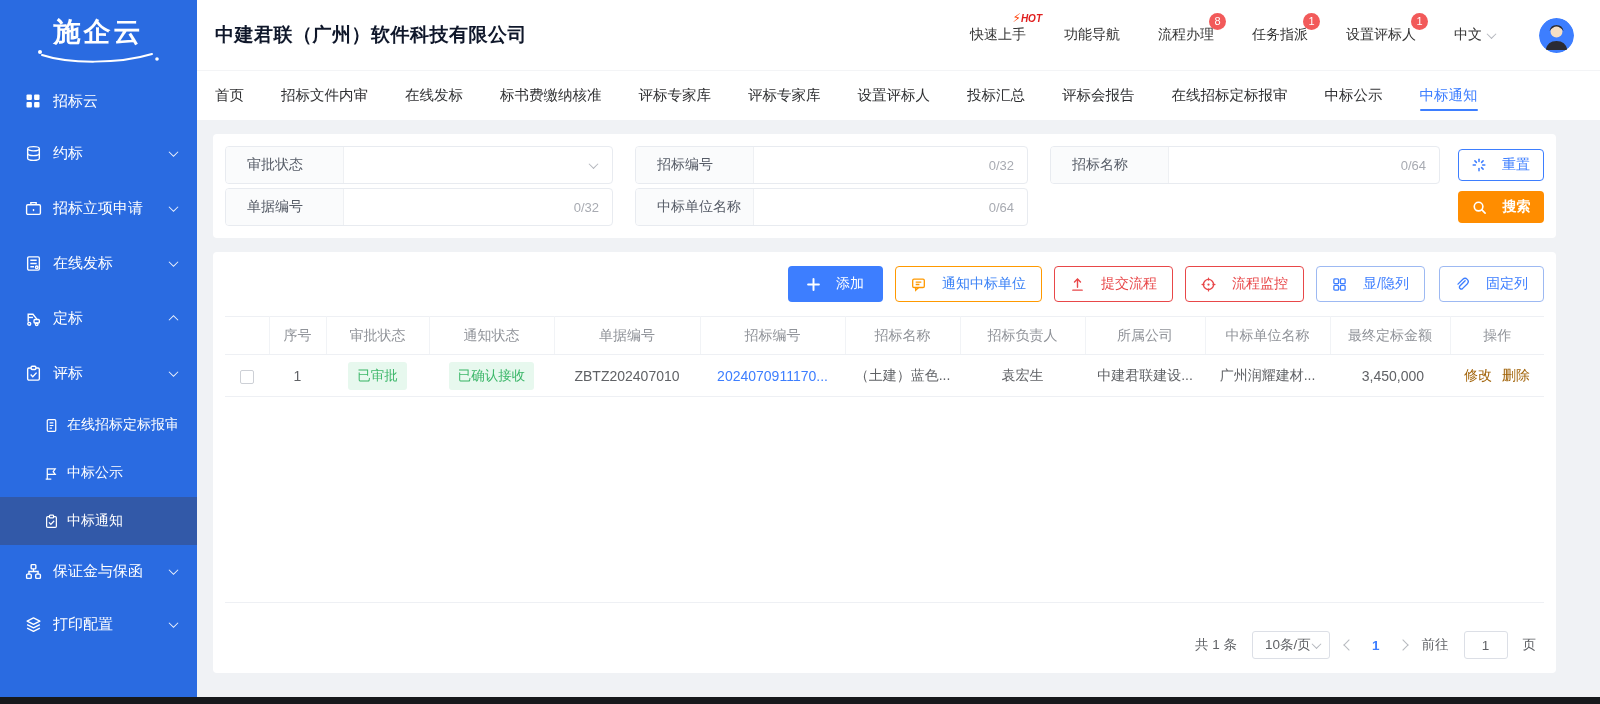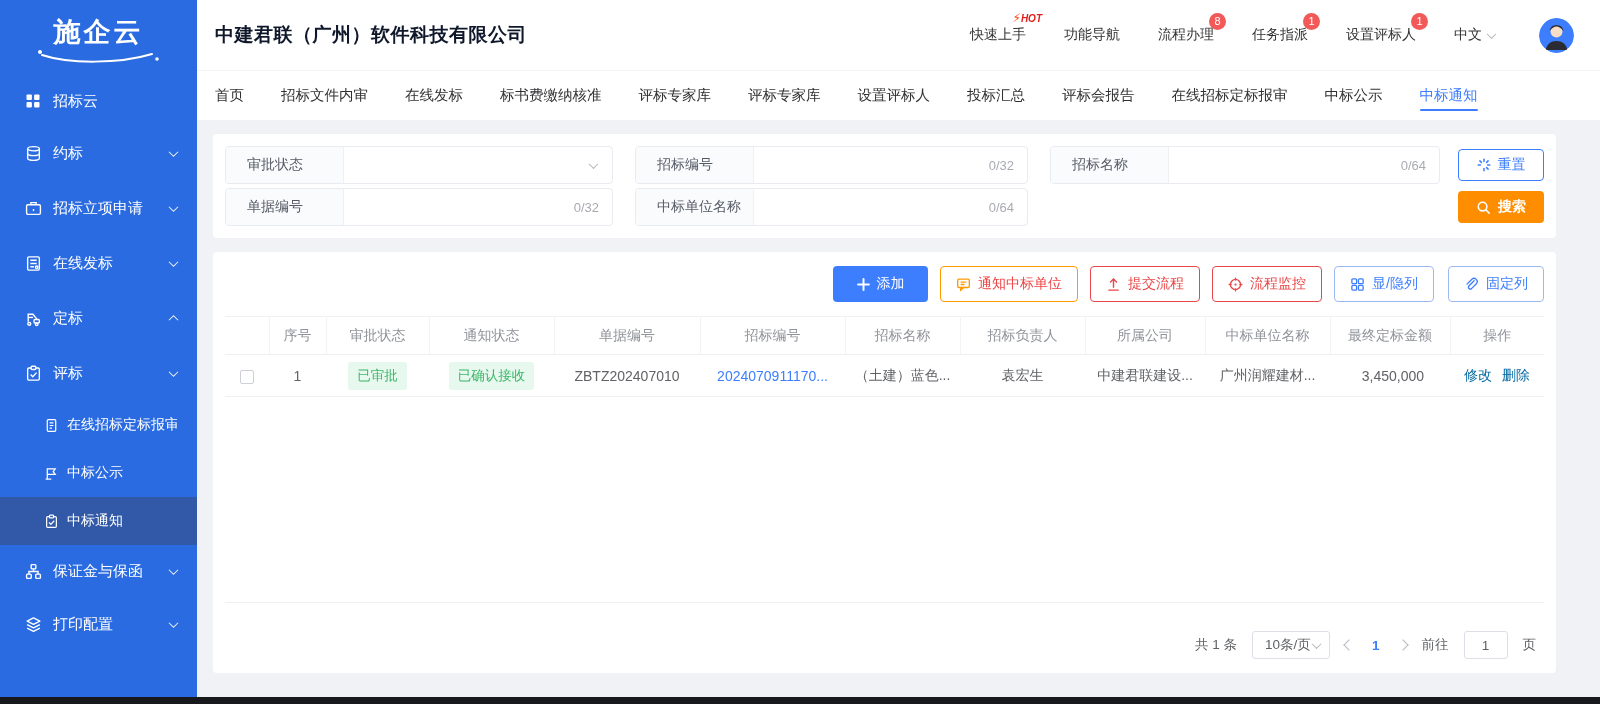"重置" .btn { gap: 7px -> 16px }
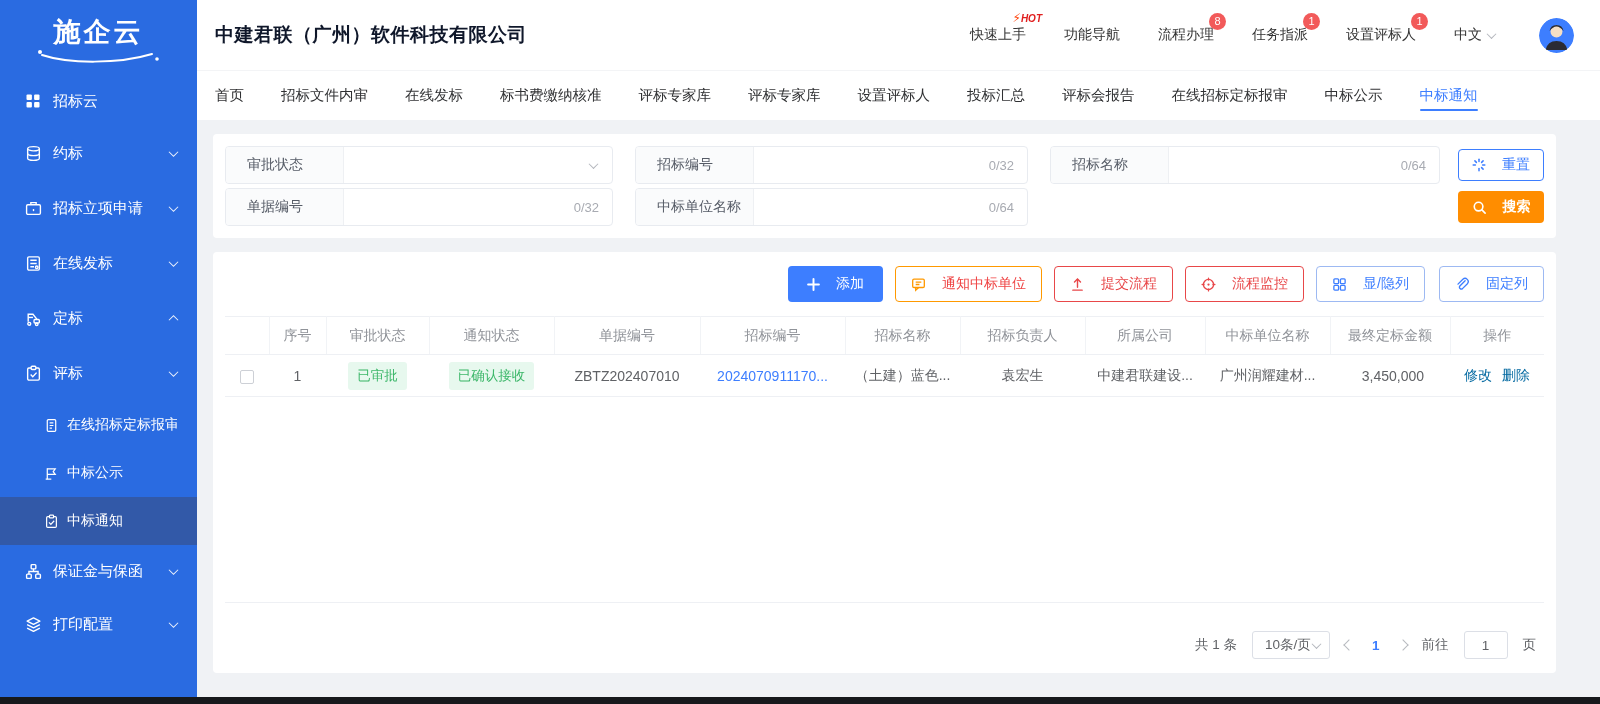"通知中标单位" .tb-orange { color: #ef4444 -> #3b82f6 }
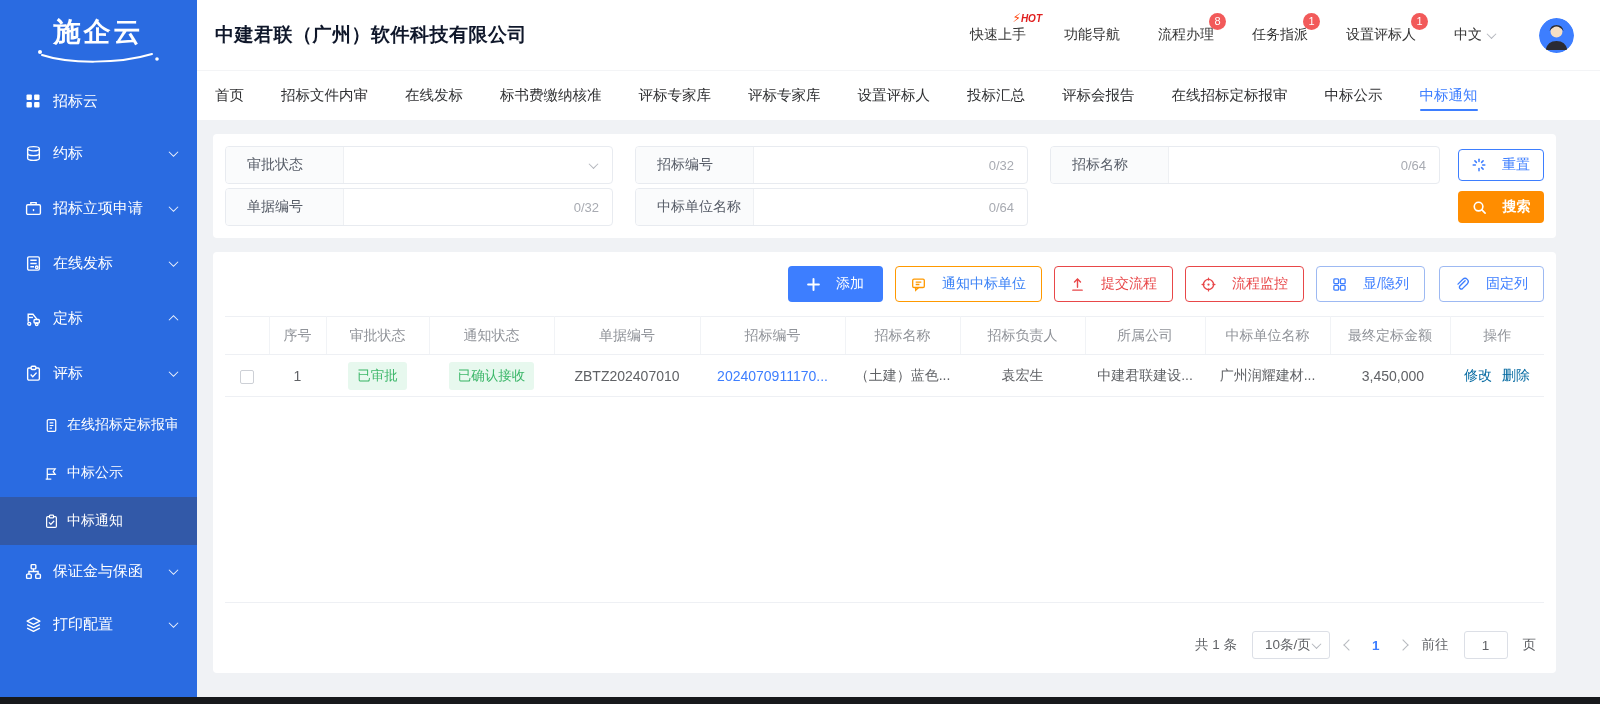"修改" .ops span { color: #0369a1 -> #a16207 }
